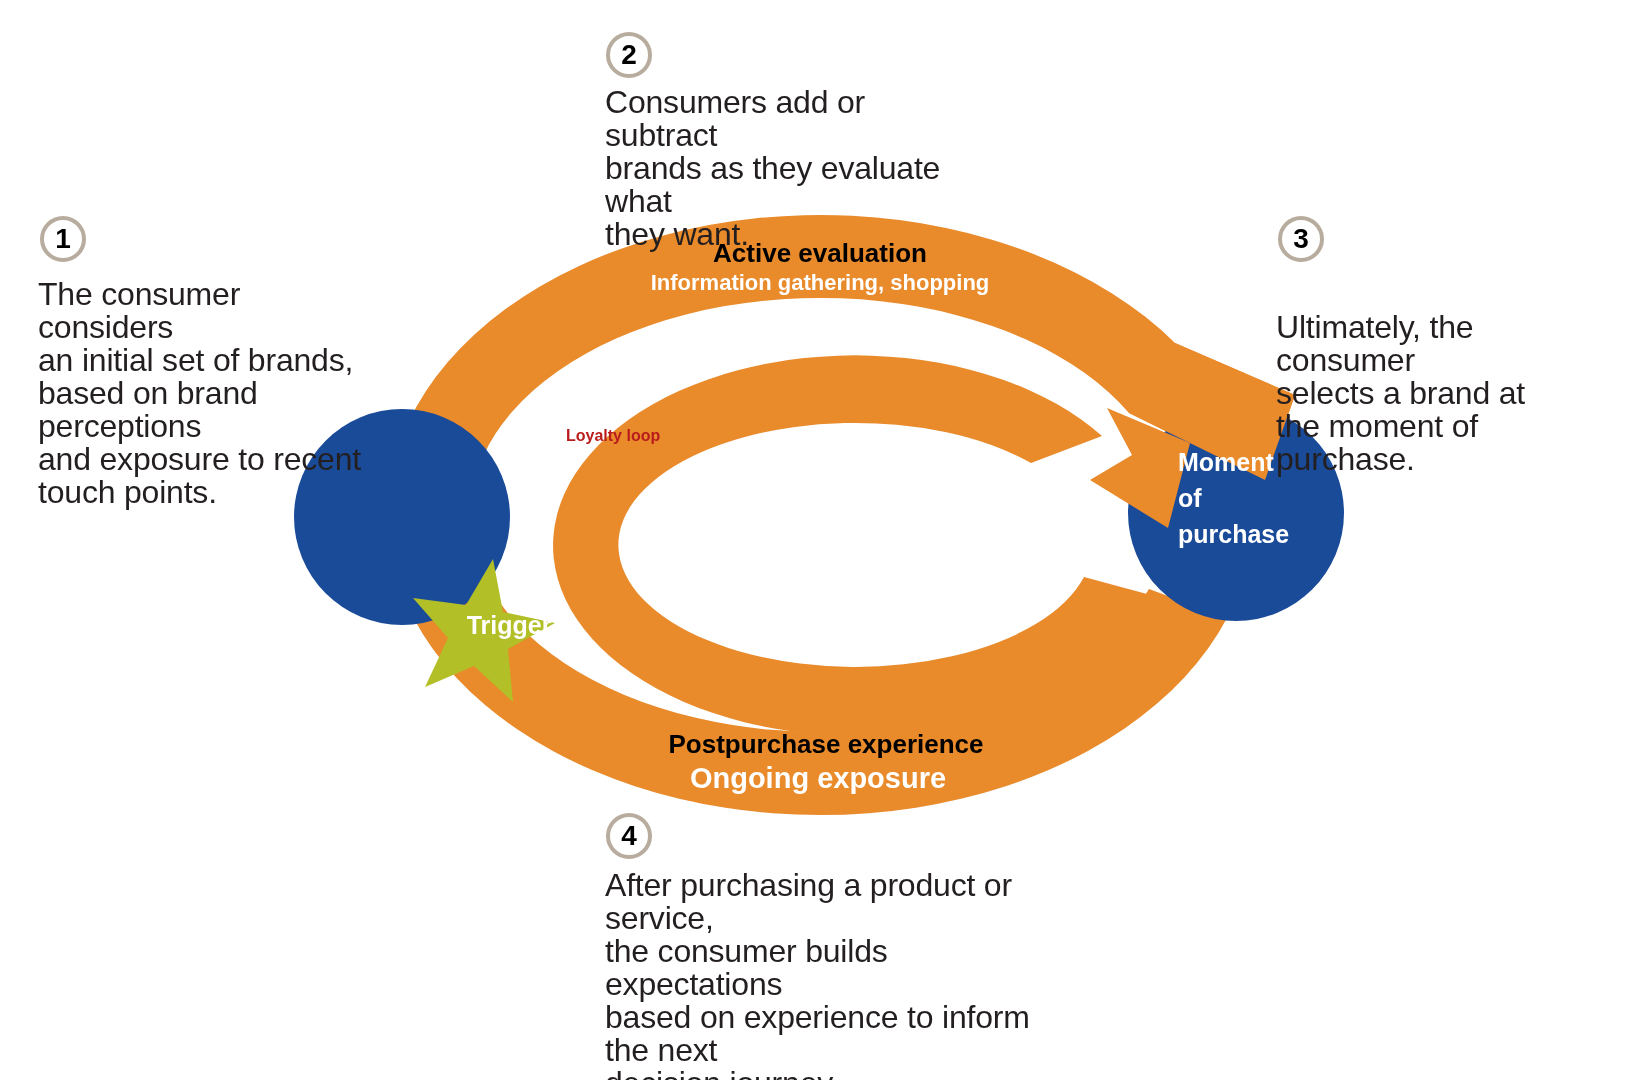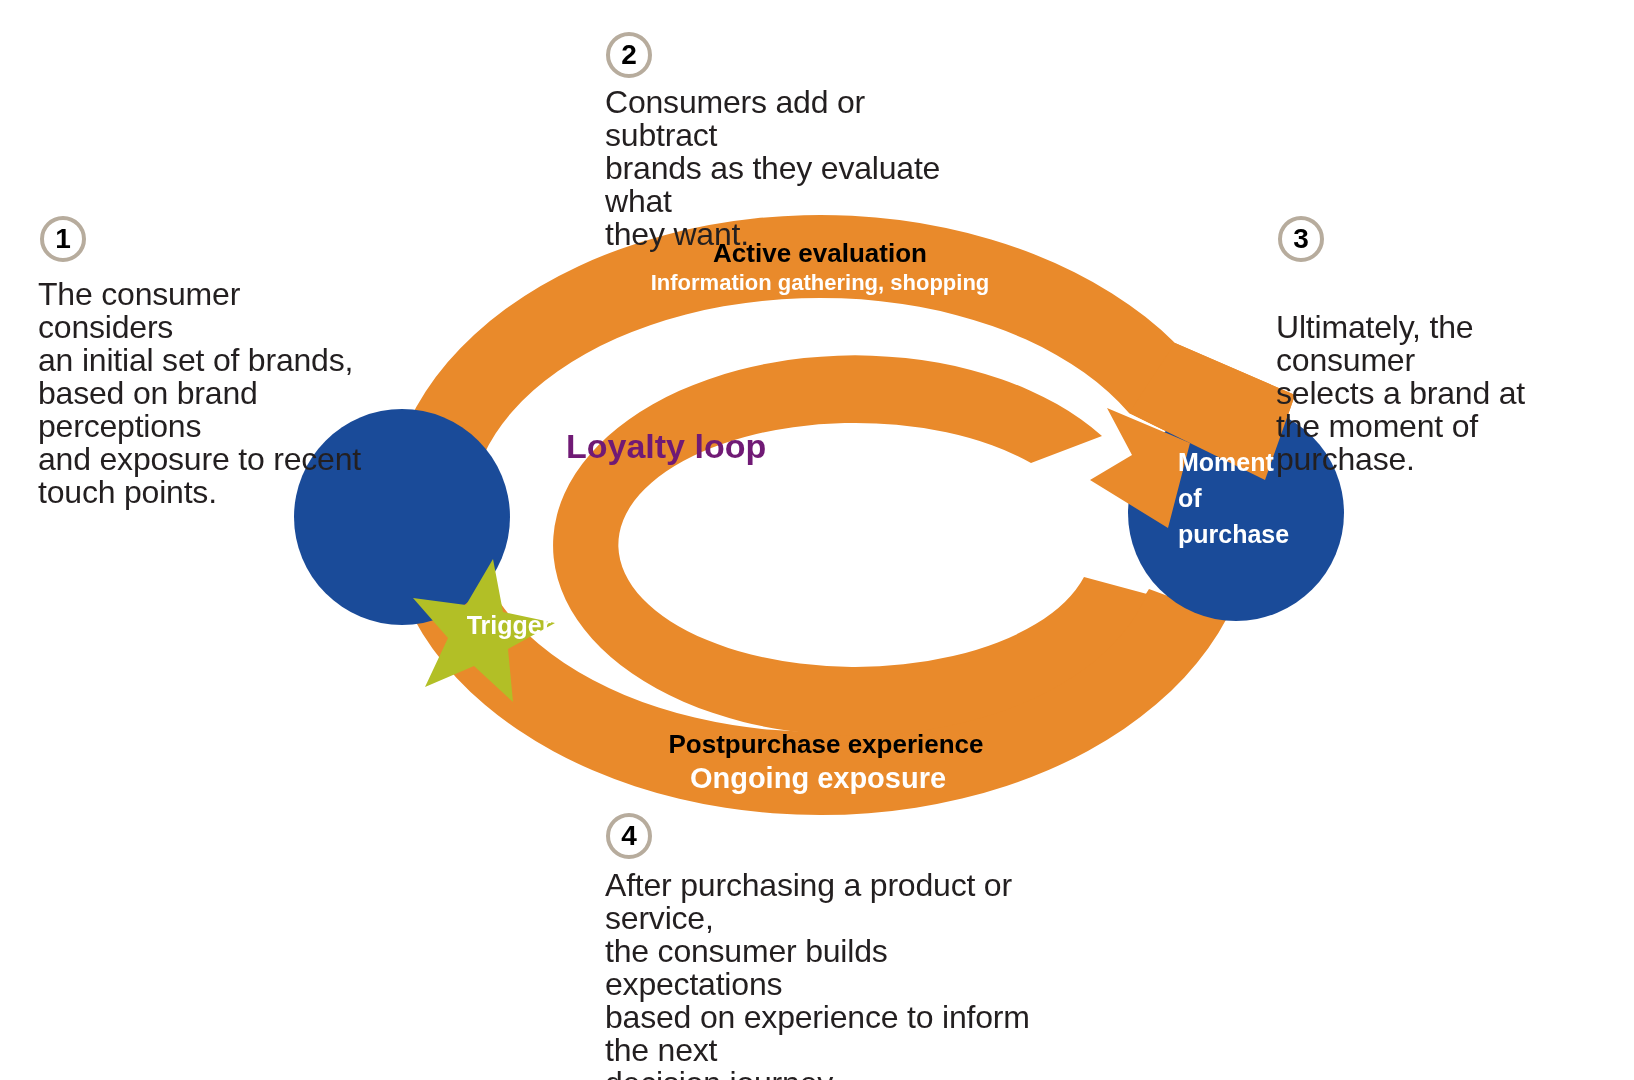"Loyalty loop" .loyalty-label { color: #701a75 -> #b91c1c; font-size: 34px -> 16px }
